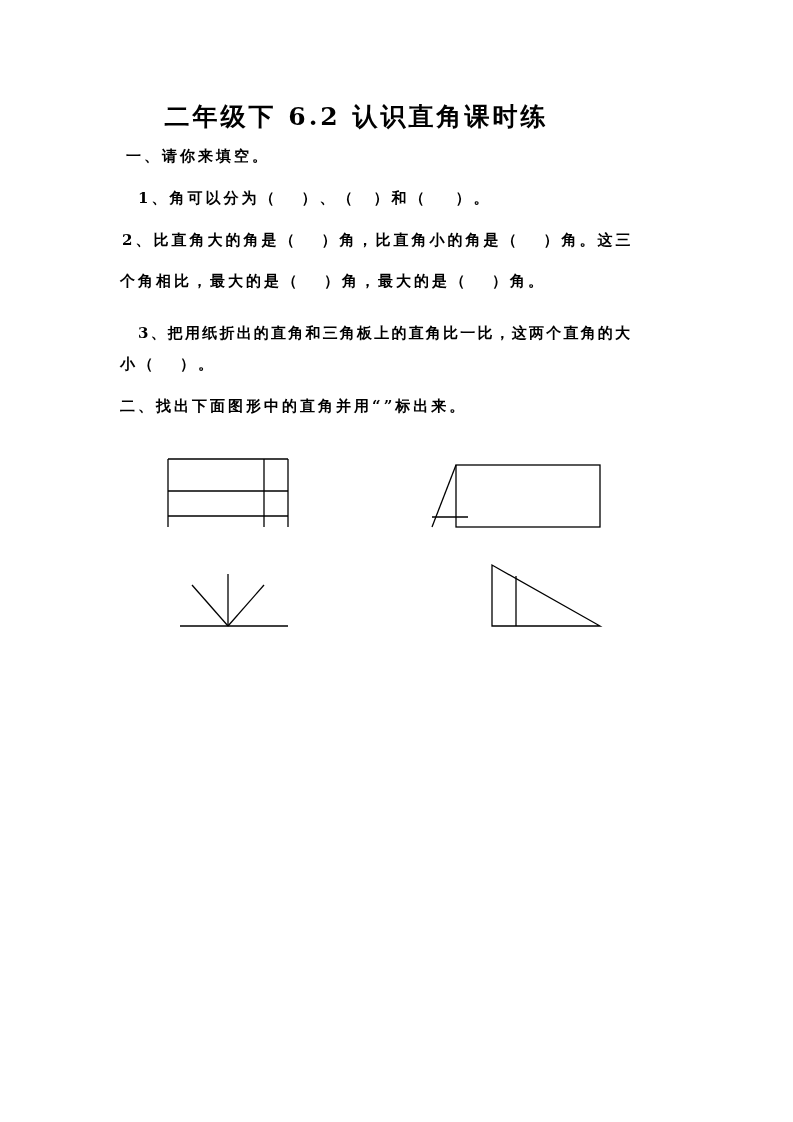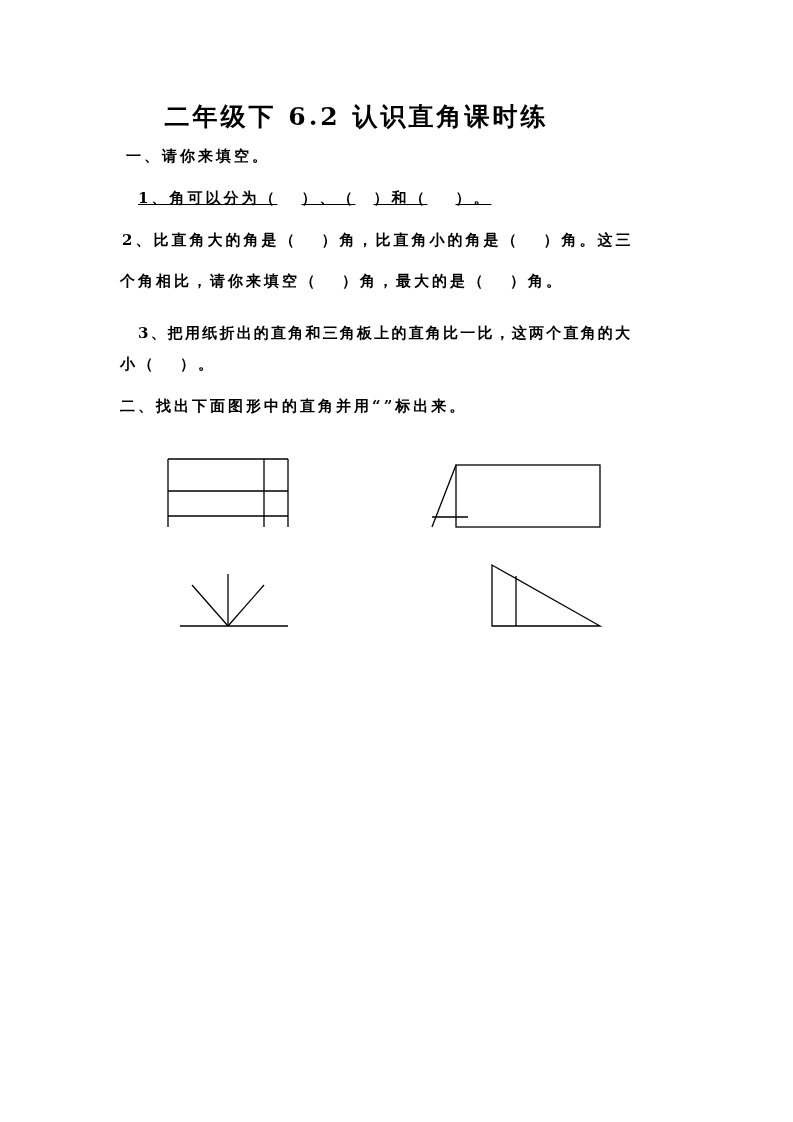"1、角可以分为（ ）、（ ）和（ ）。" div.line { text-decoration: underline -> none }
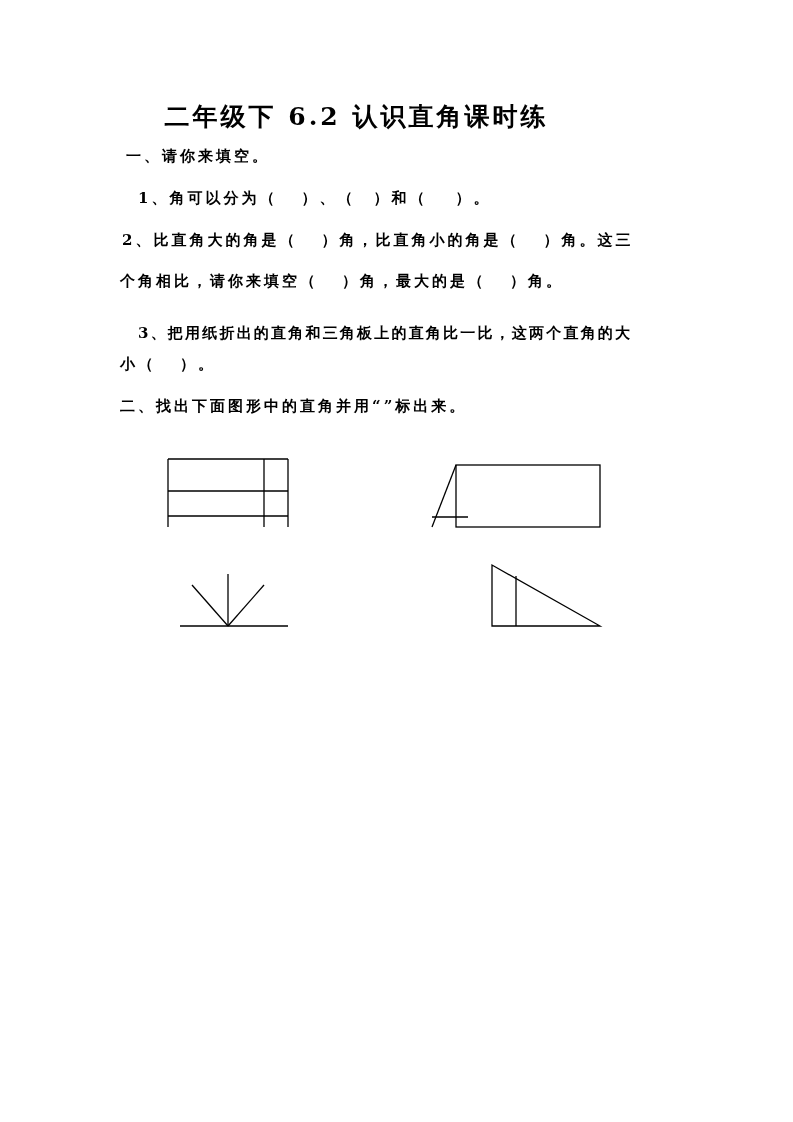"个角相比，请你来填空（" span { text: 请你来填空 -> 最大的是 }
